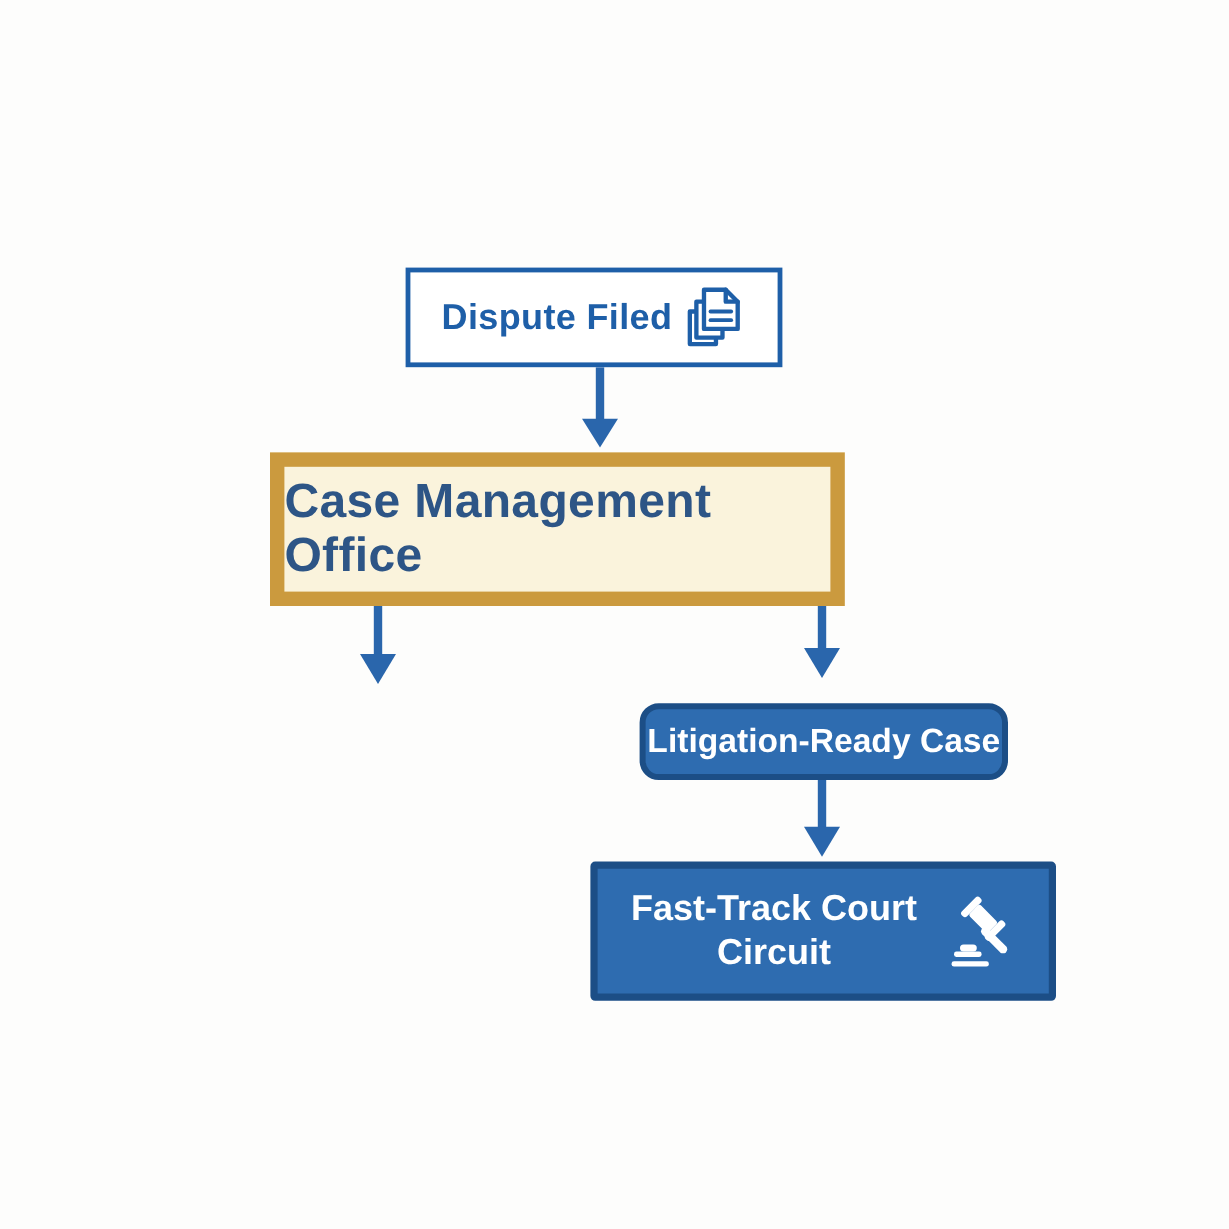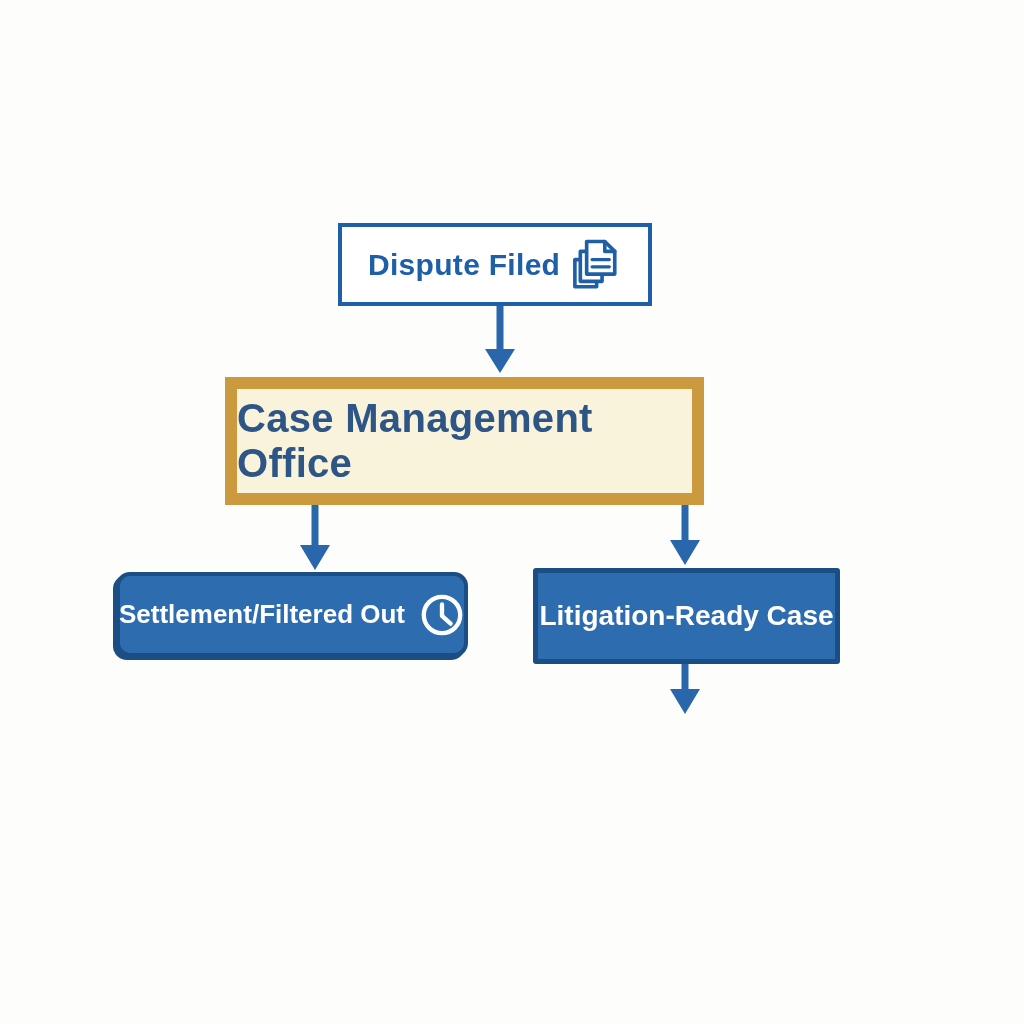"Settlement/Filtered Out" div.node { html: <div> <span>Settlement/Filtered Out</span> <svg> <circle></circle> <path></path> </svg> </div> -> none }
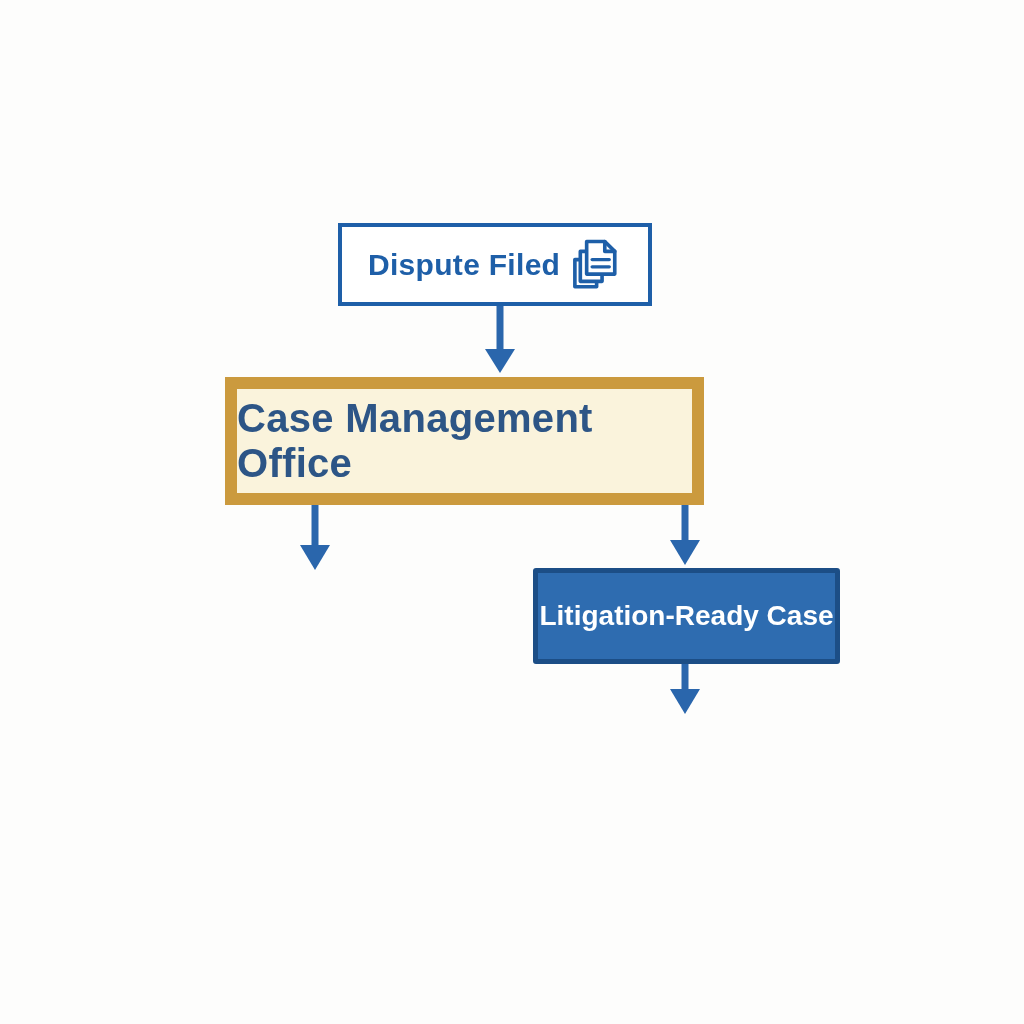"Litigation-Ready Case" .node-litigation { border-radius: 3px -> 16px; height: 96px -> 64px; top: 568px -> 586px }
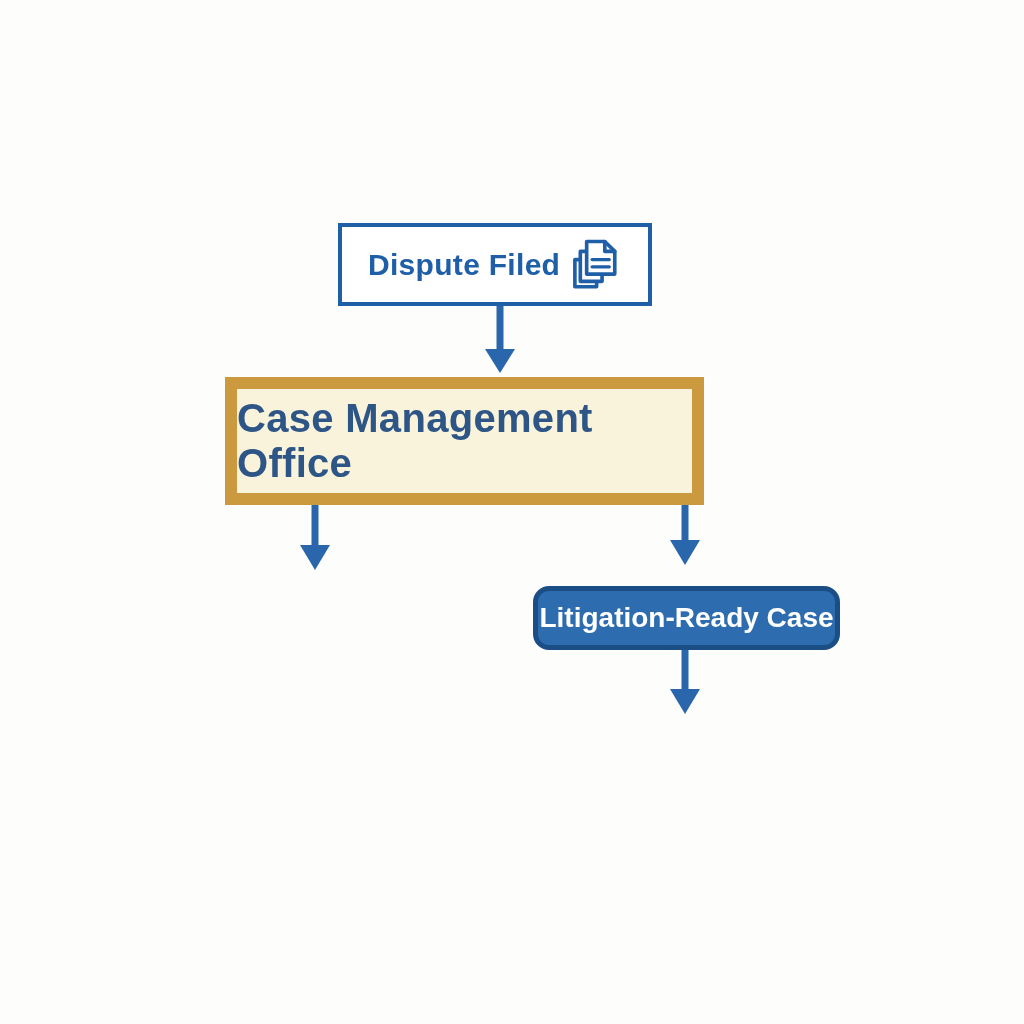"Fast-Track Court Circuit" div.node { html: none -> <div> <span>Fast-Track Court Circuit</span> <svg> <g> <rect></rect> <rect></rect> <rect></rect> </g> <rect></rect> <rect></rect> <rect></rect> <rect></rect> </svg> </div> }
